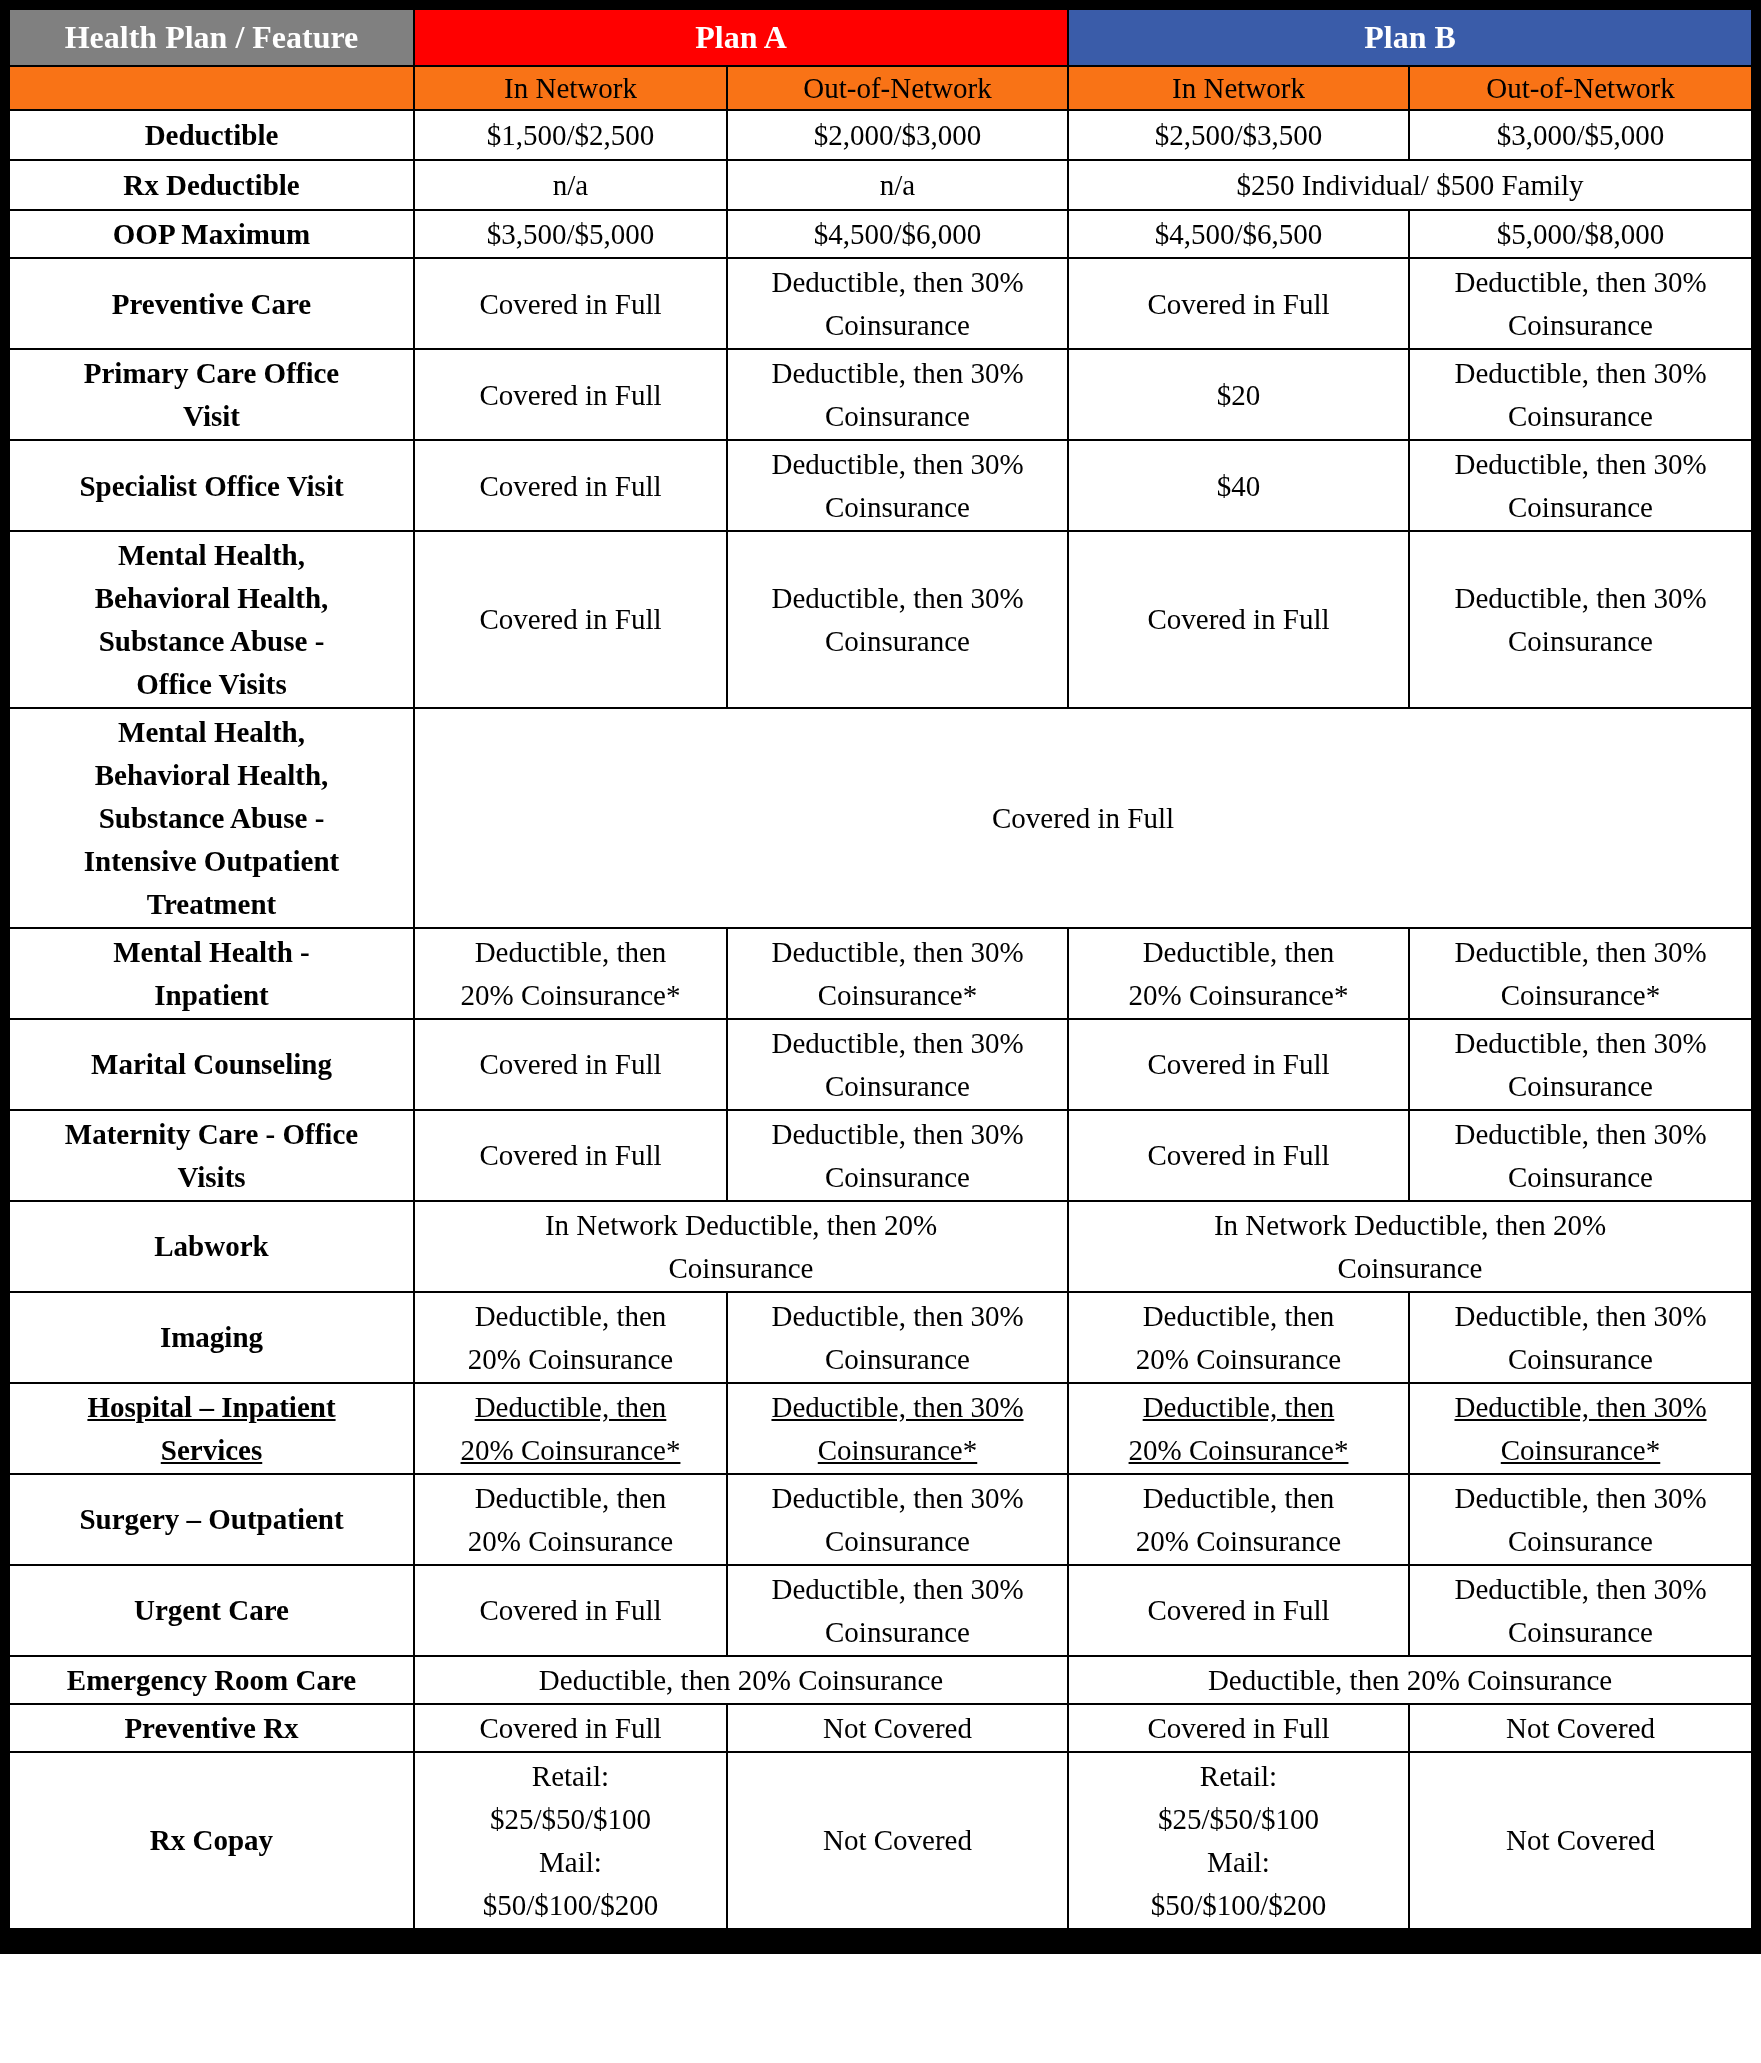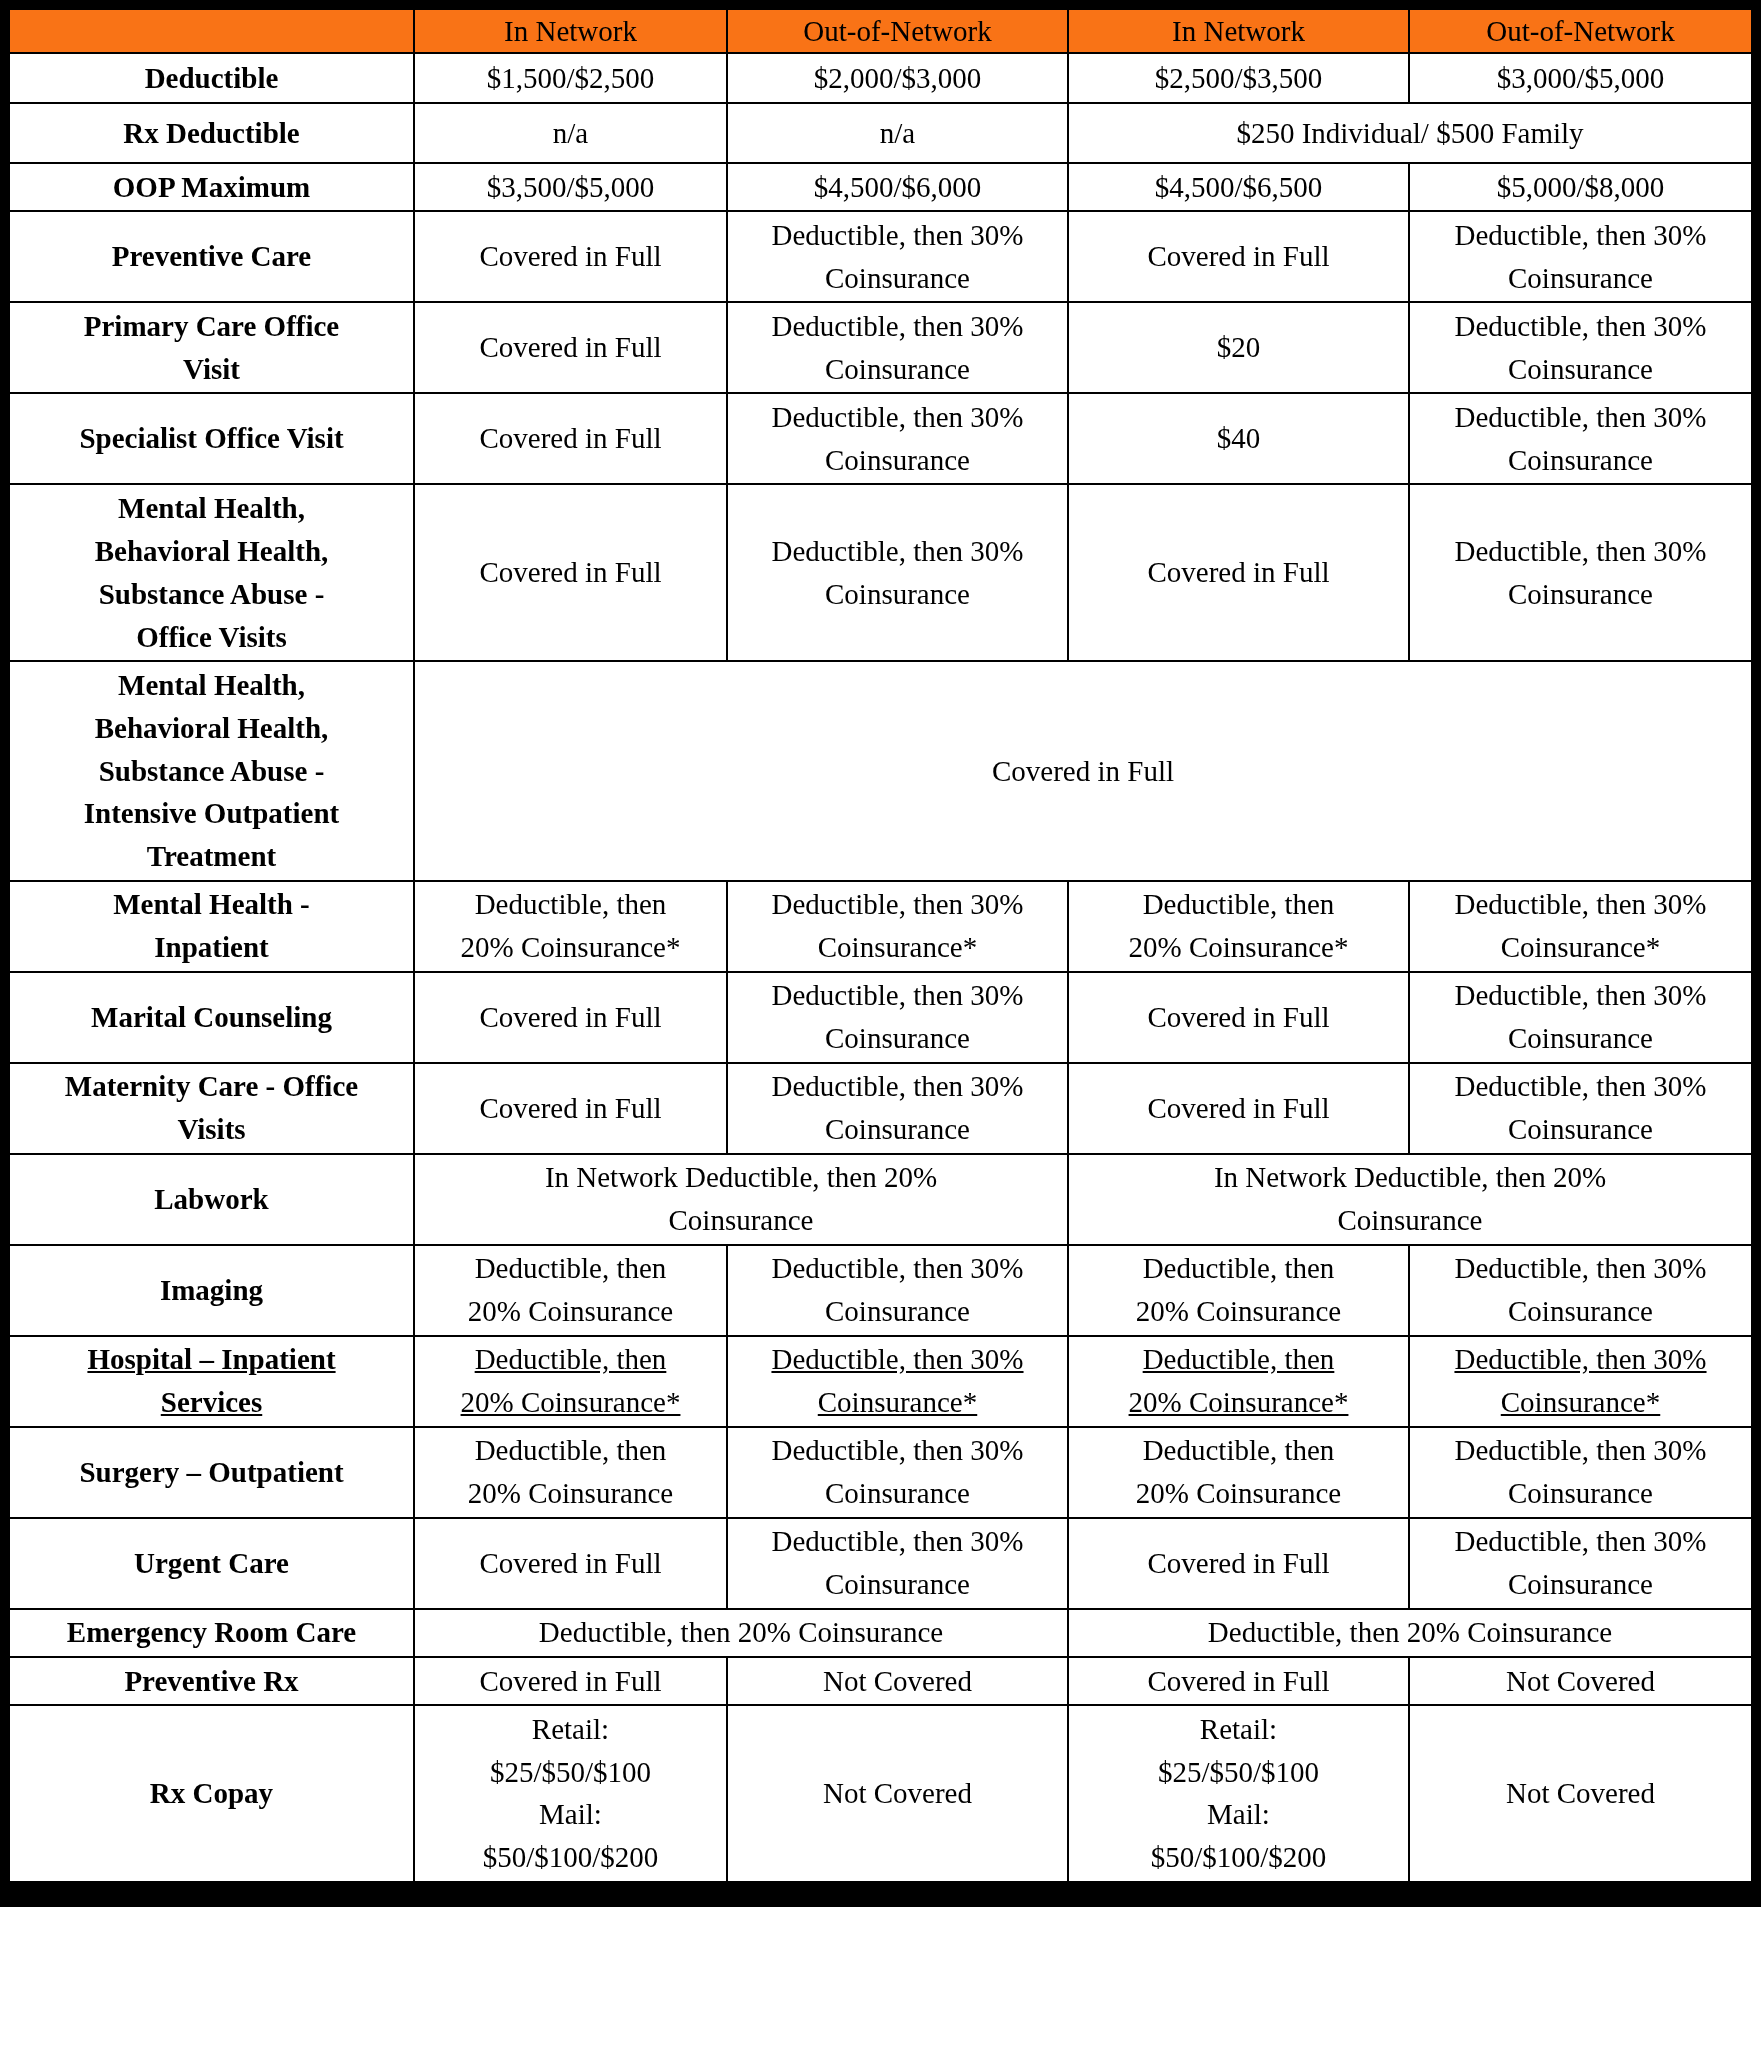"Health Plan / Feature" tr.plan-row { html: none -> <tr> <th>Health Plan / Feature</th> <th>Plan A</th> <th>Plan B</th> </tr> }
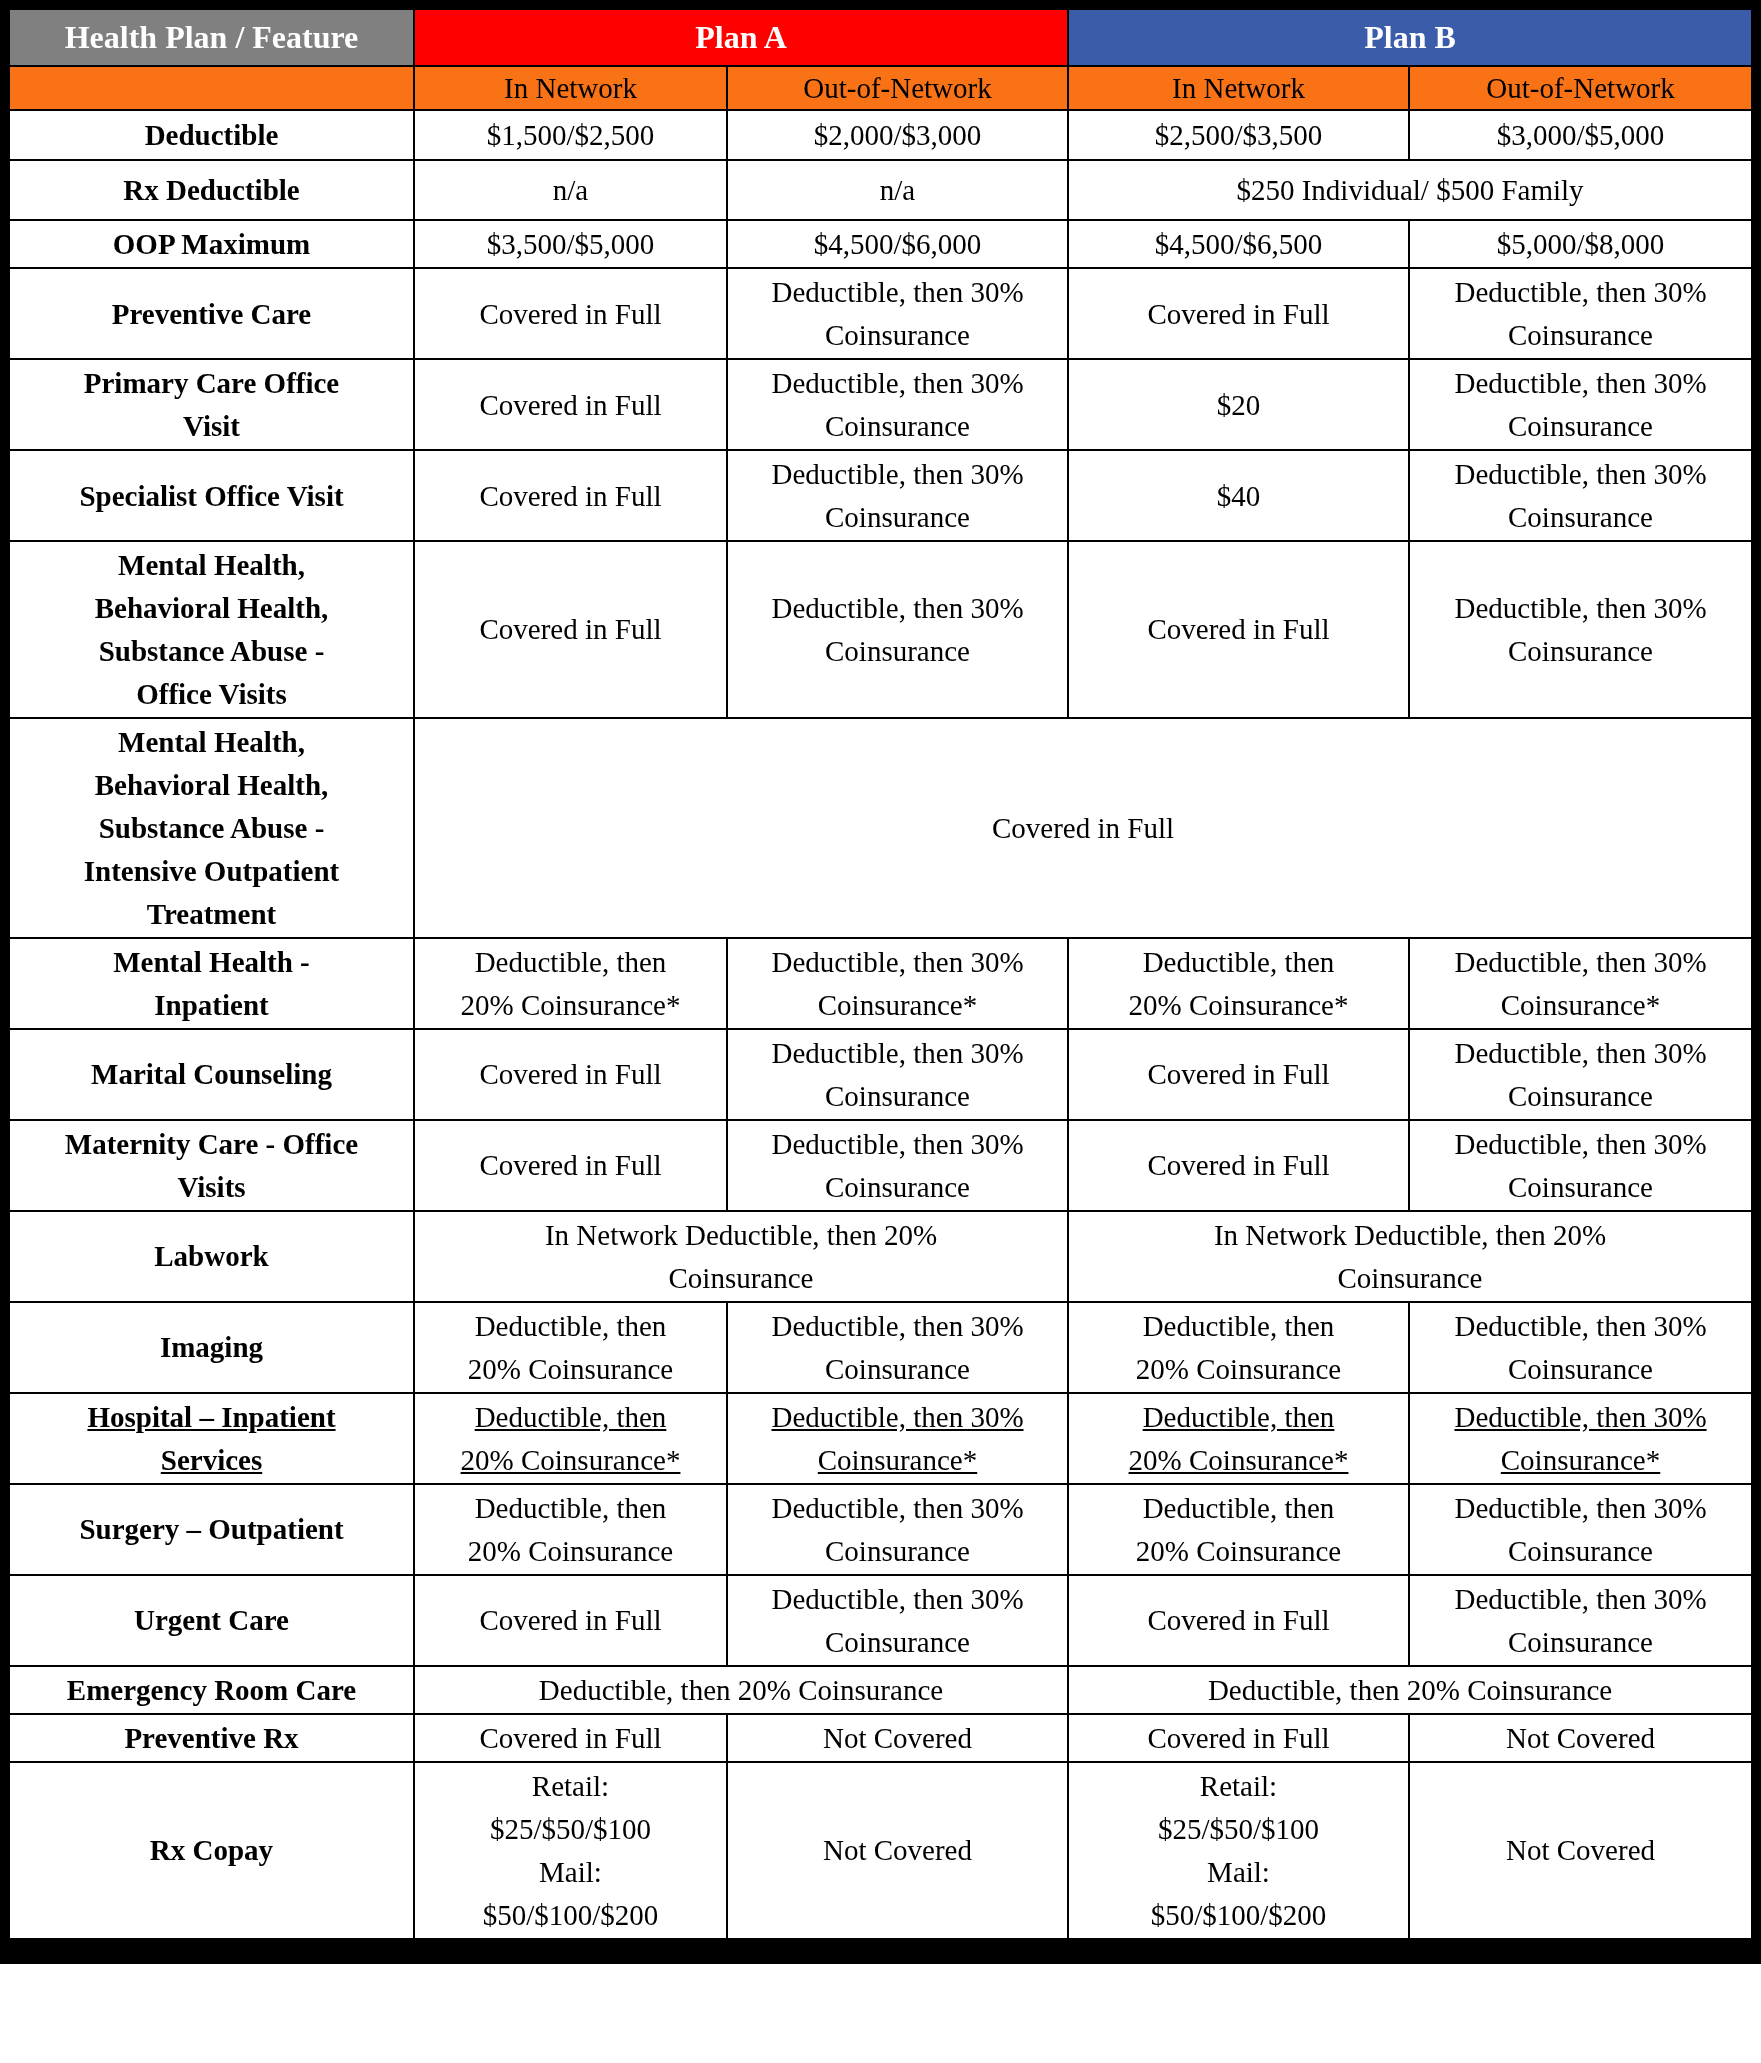"Rx Deductible" tr { height: 60px -> 50px }
